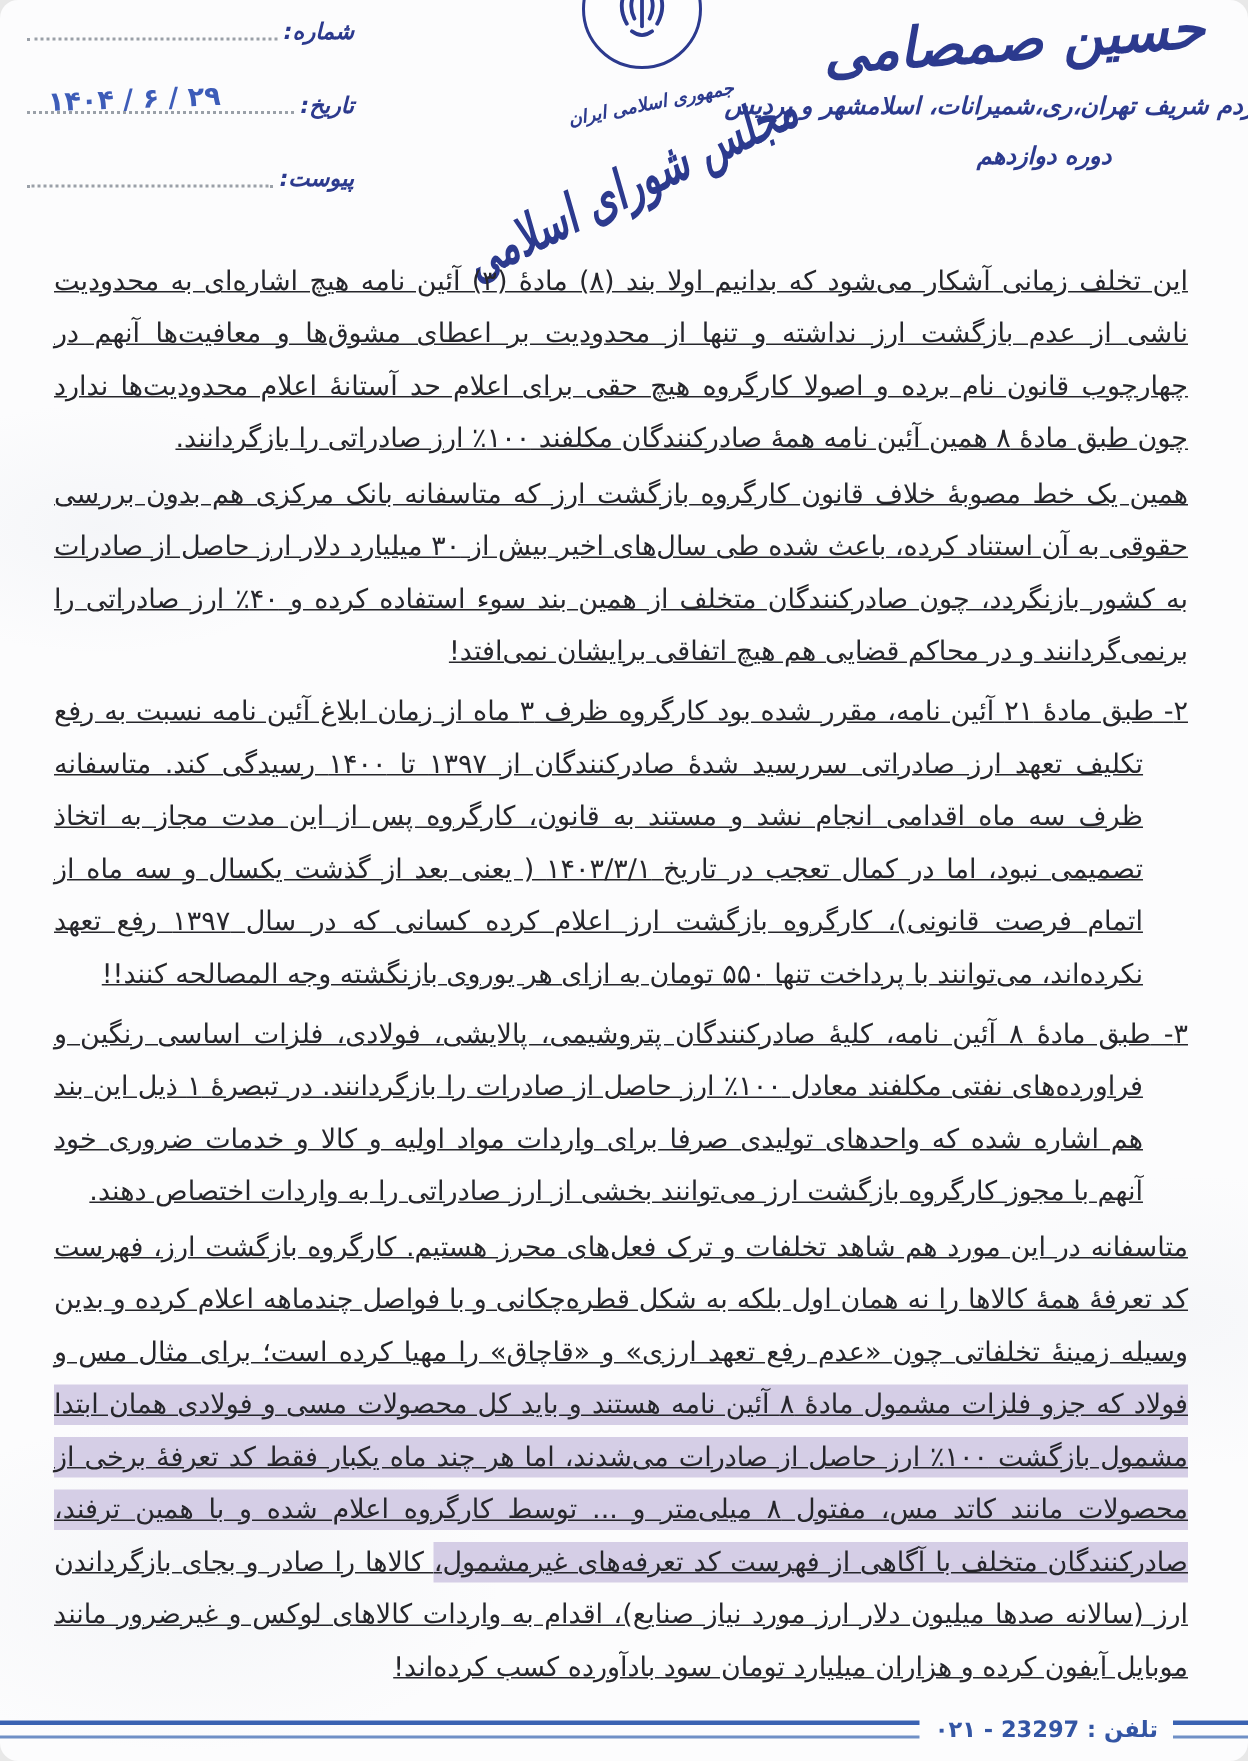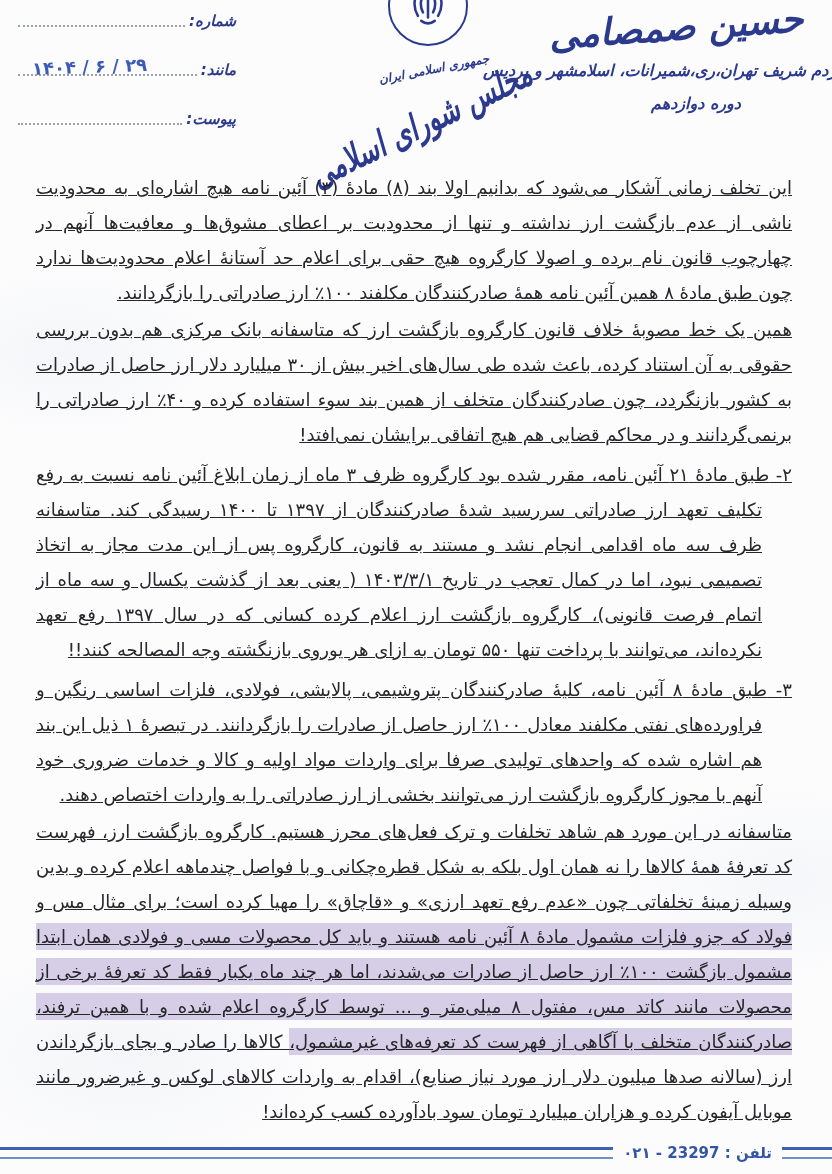"شماره:" .page { border-radius: none -> 12px }
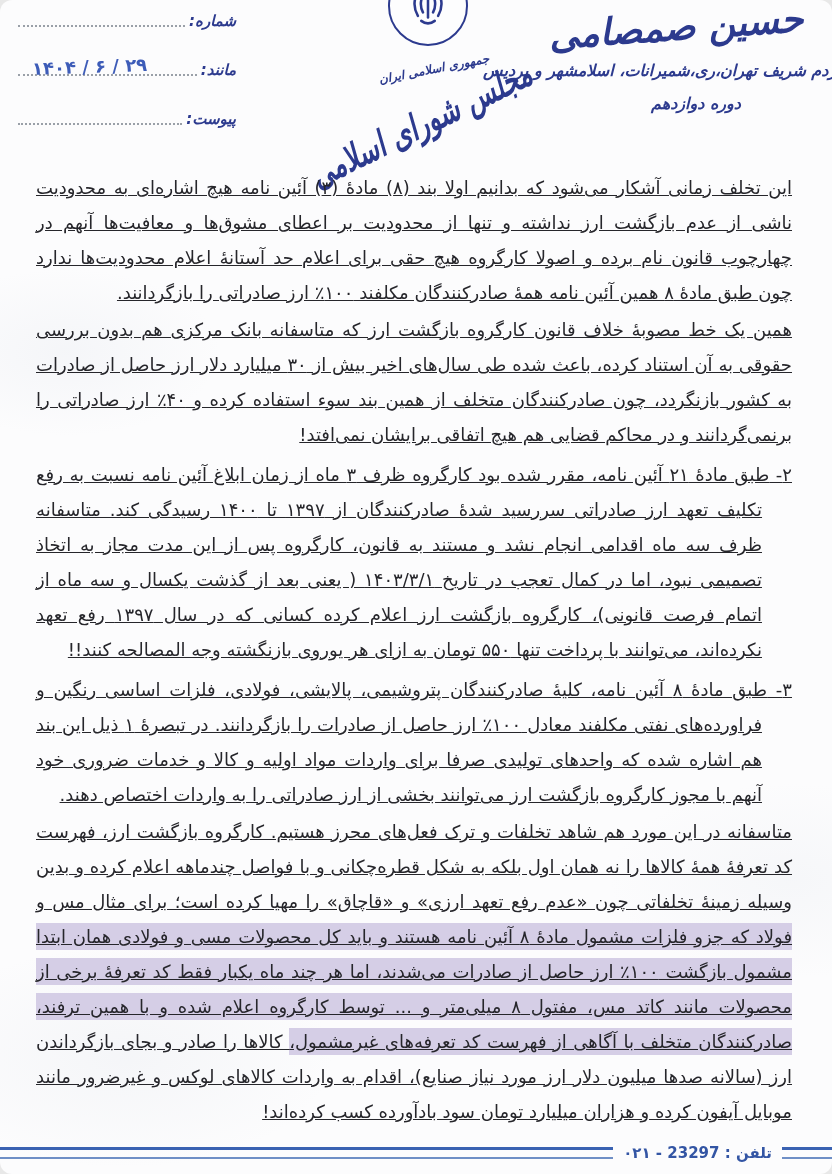"مانند:" span.field-label { text: مانند -> تاریخ }
